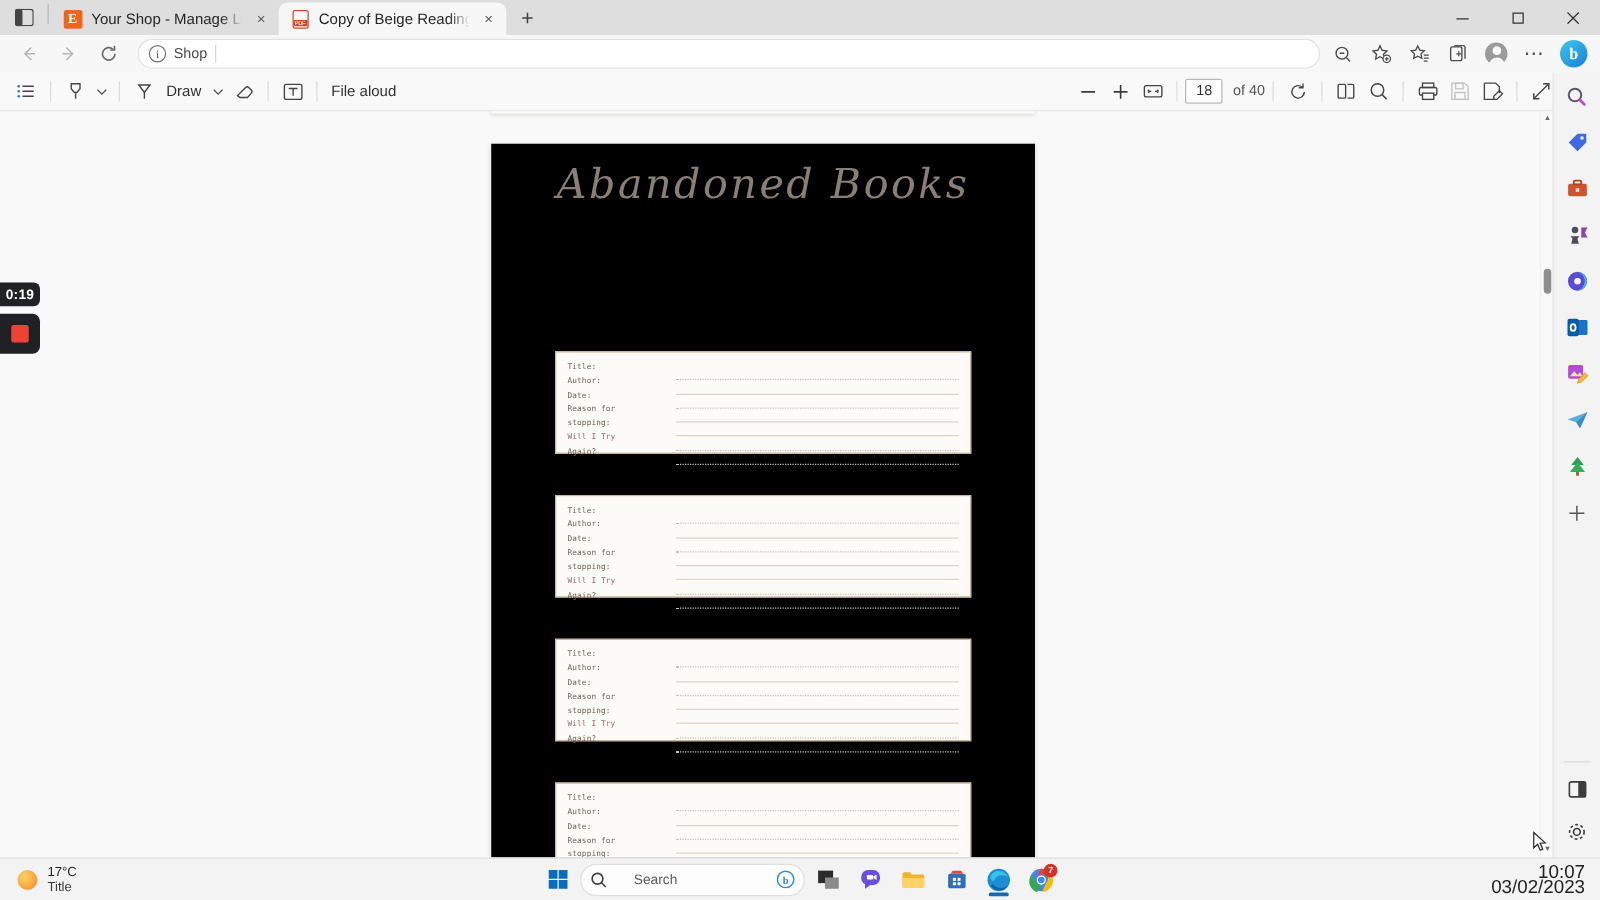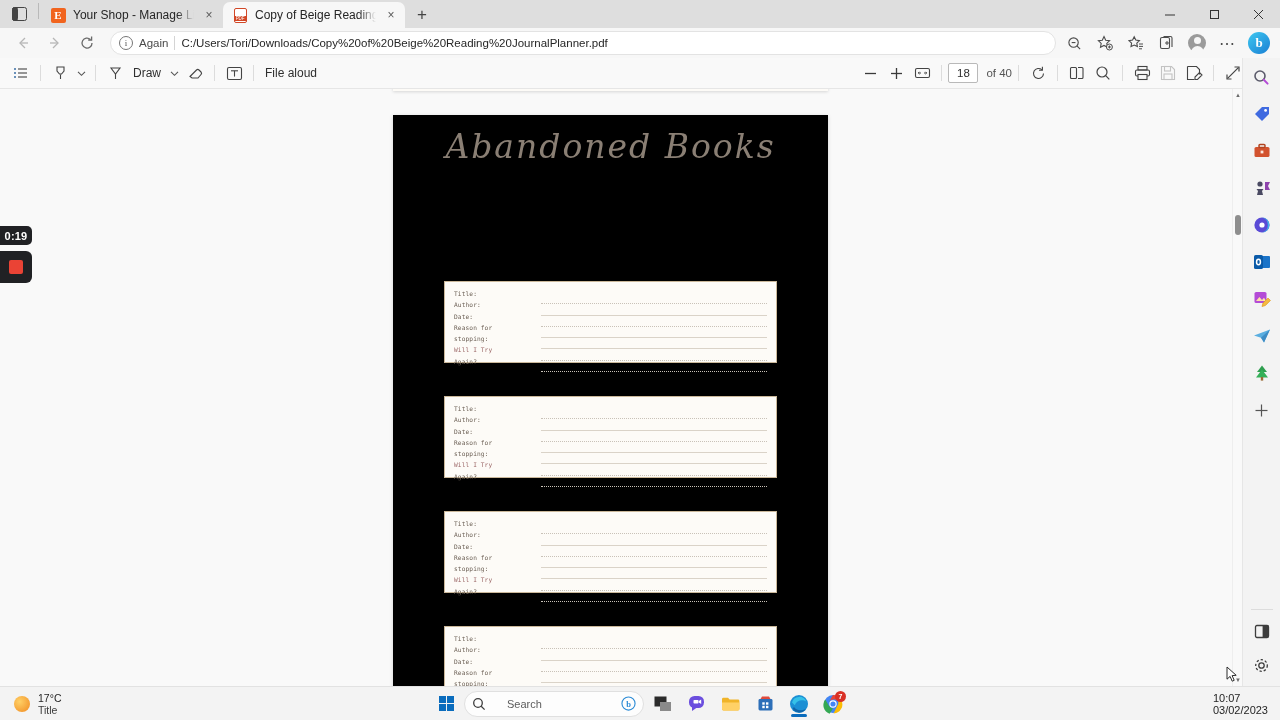"Again" span.omni-file { text: Again -> Shop }
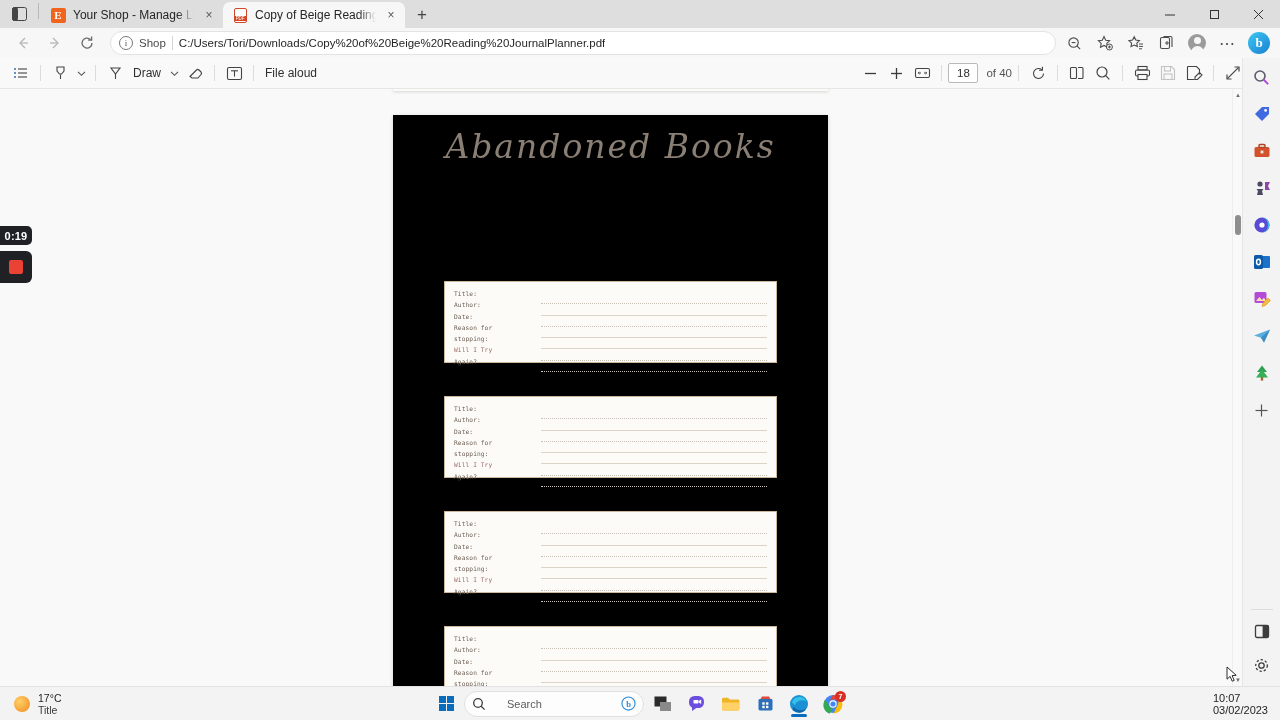"C:/Users/Tori/Downloads/Copy%20of%20Beig" span.omni-url { html: <span>C:/Users/Tori/Downloads/Copy%20of%20Beige%20Reading%20JournalPlanner.pdf</span> -> none }
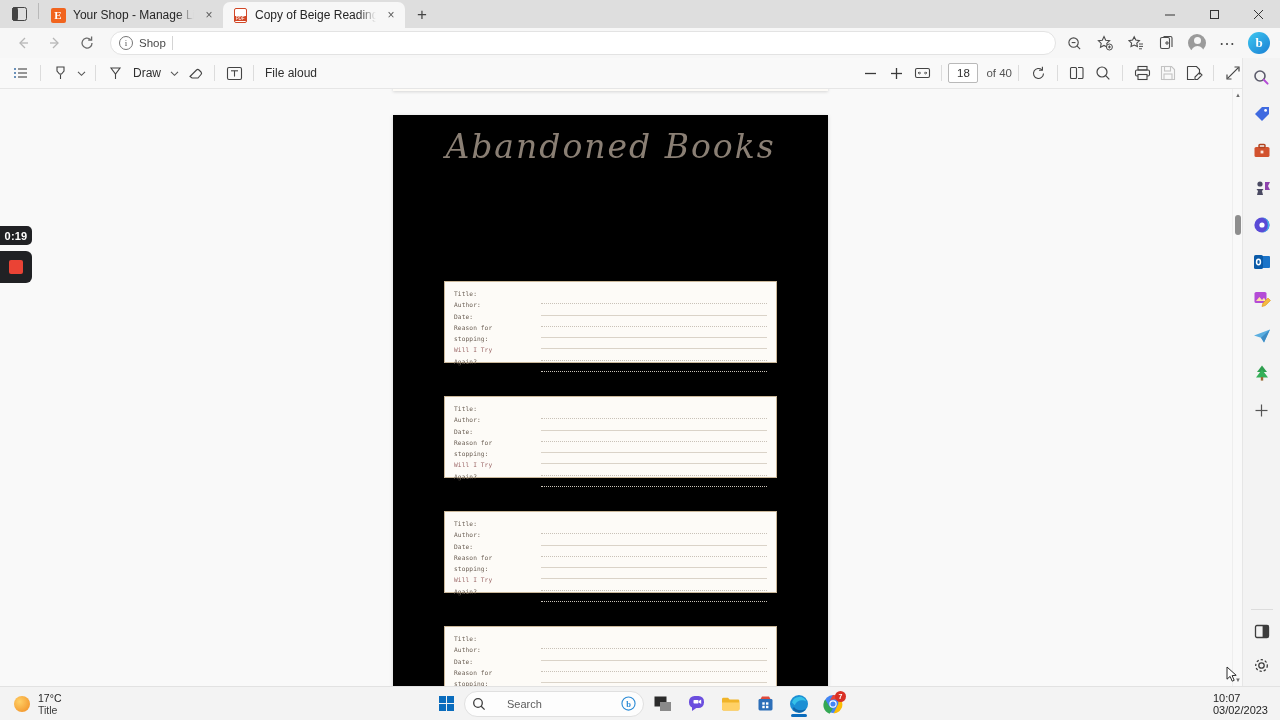"10:07" .clock { font-size: 11px -> 15px; text-align: left -> right }
